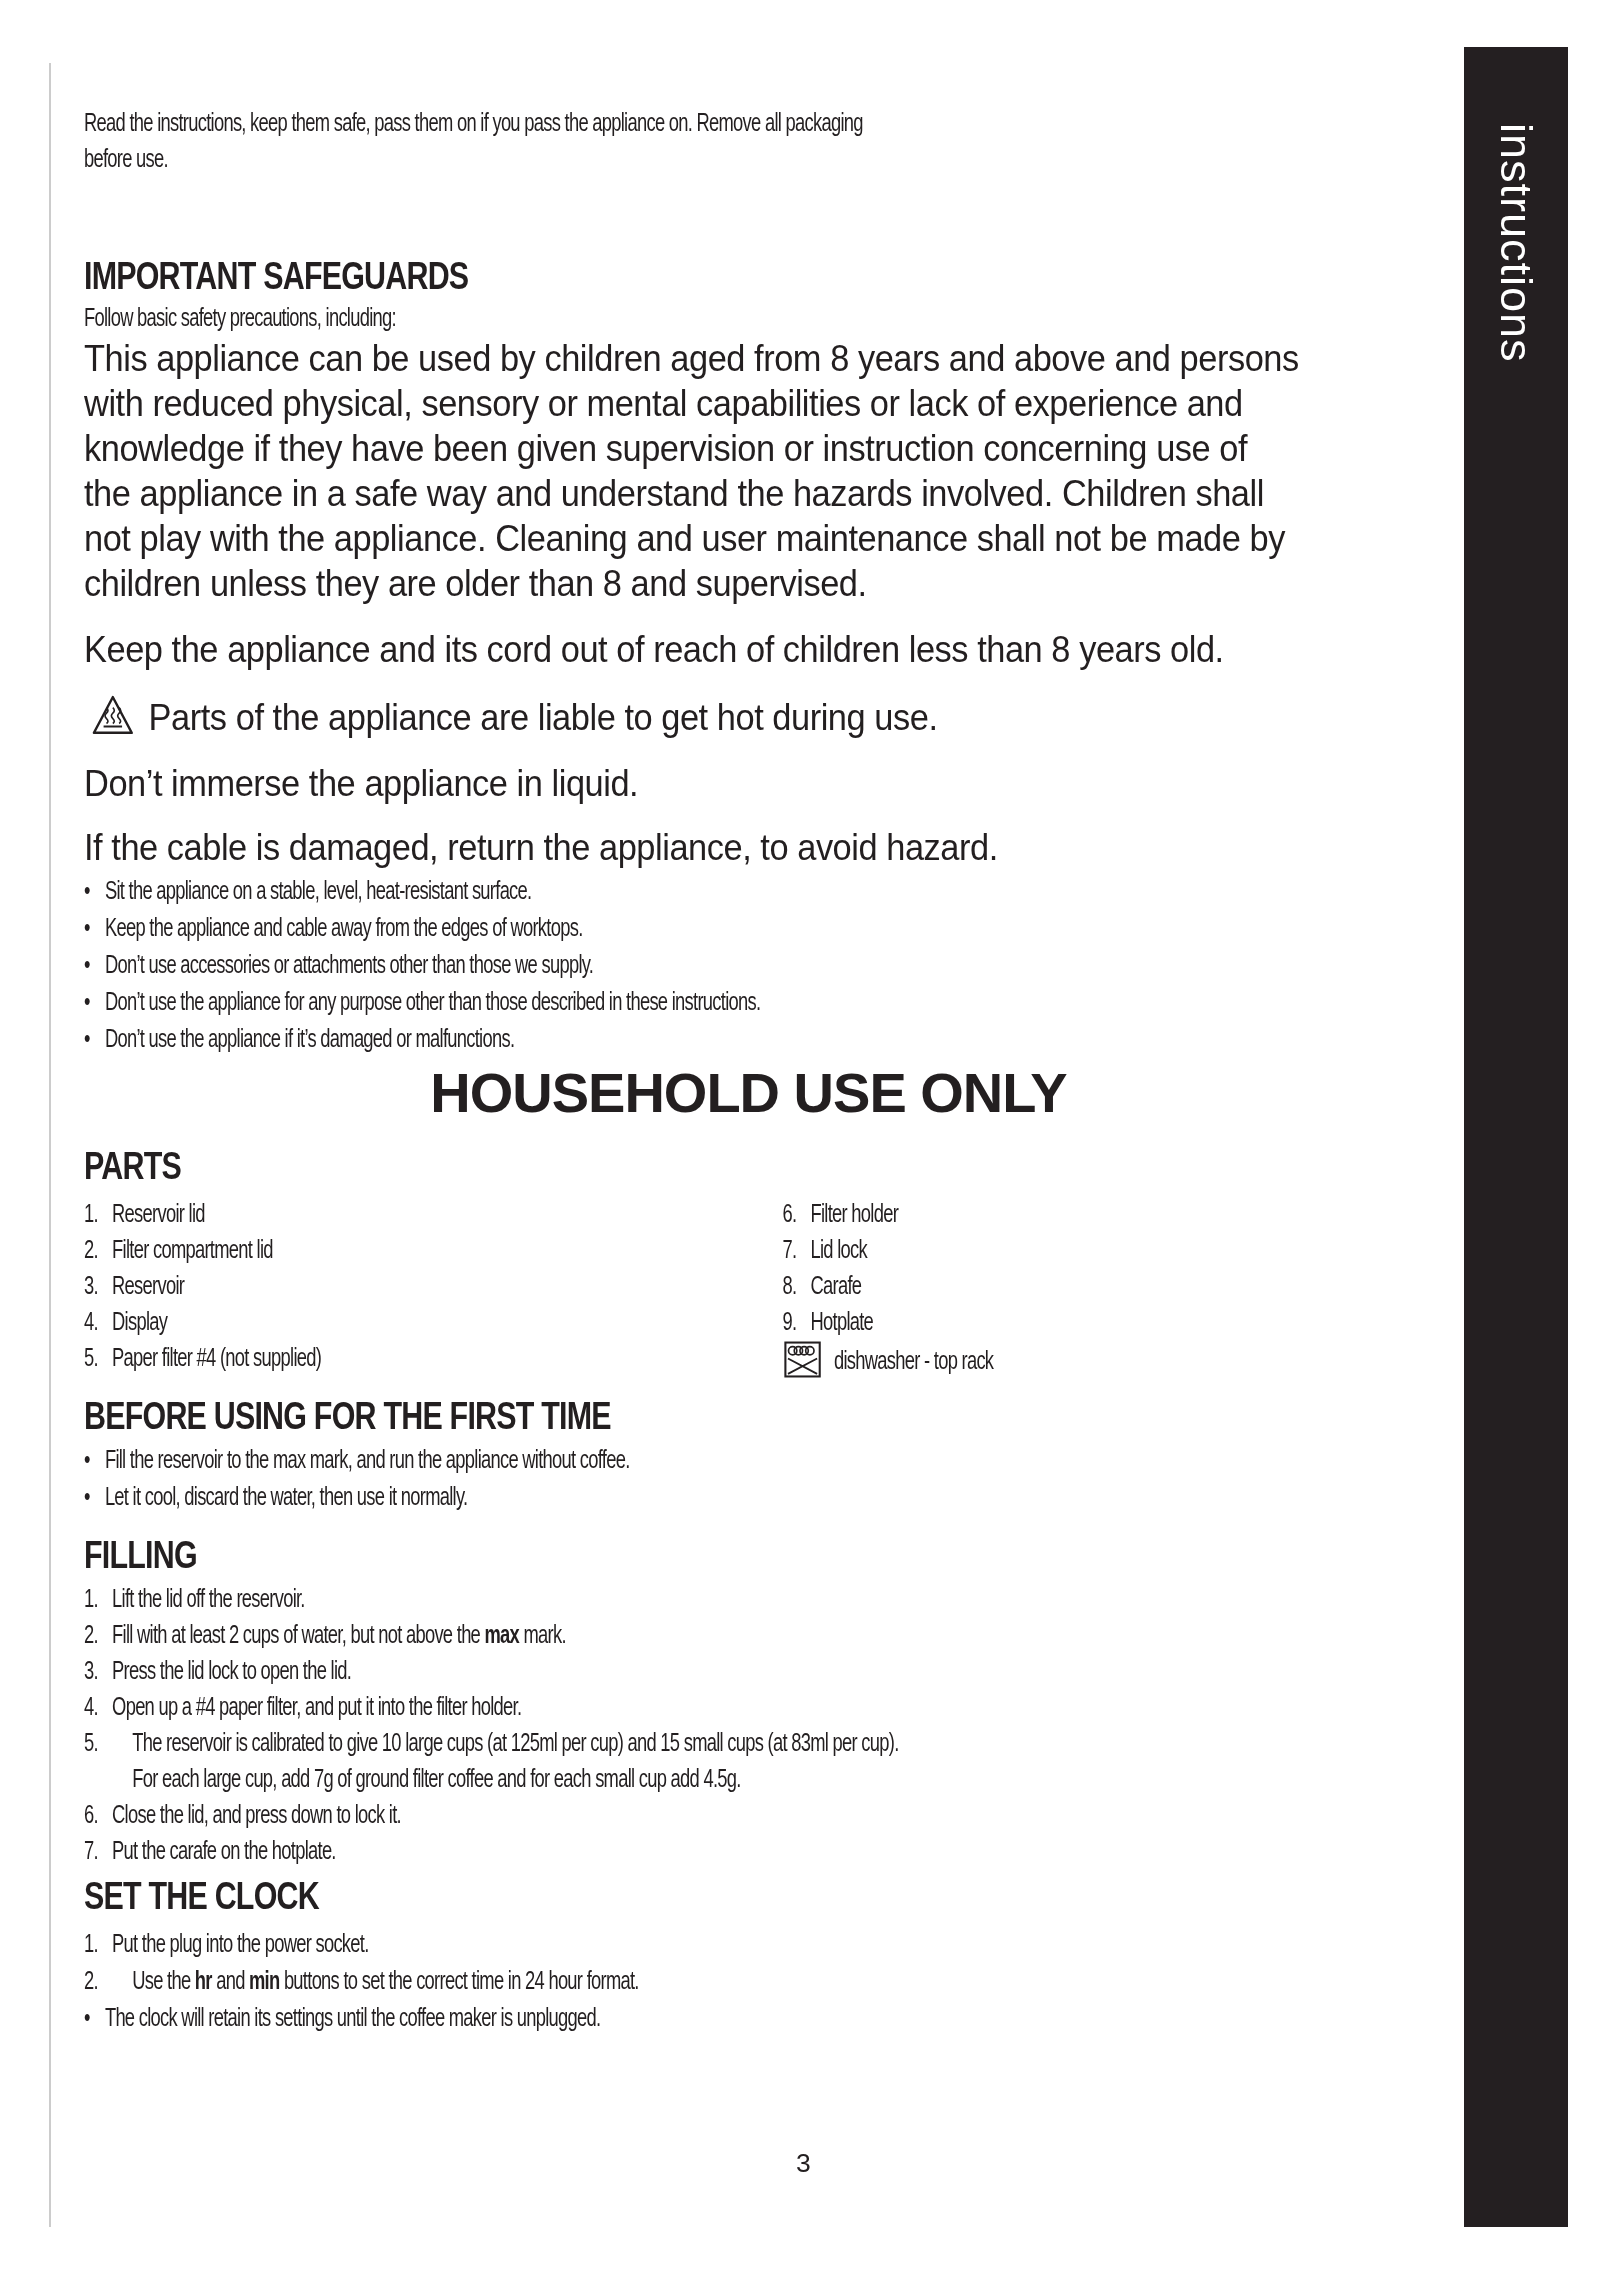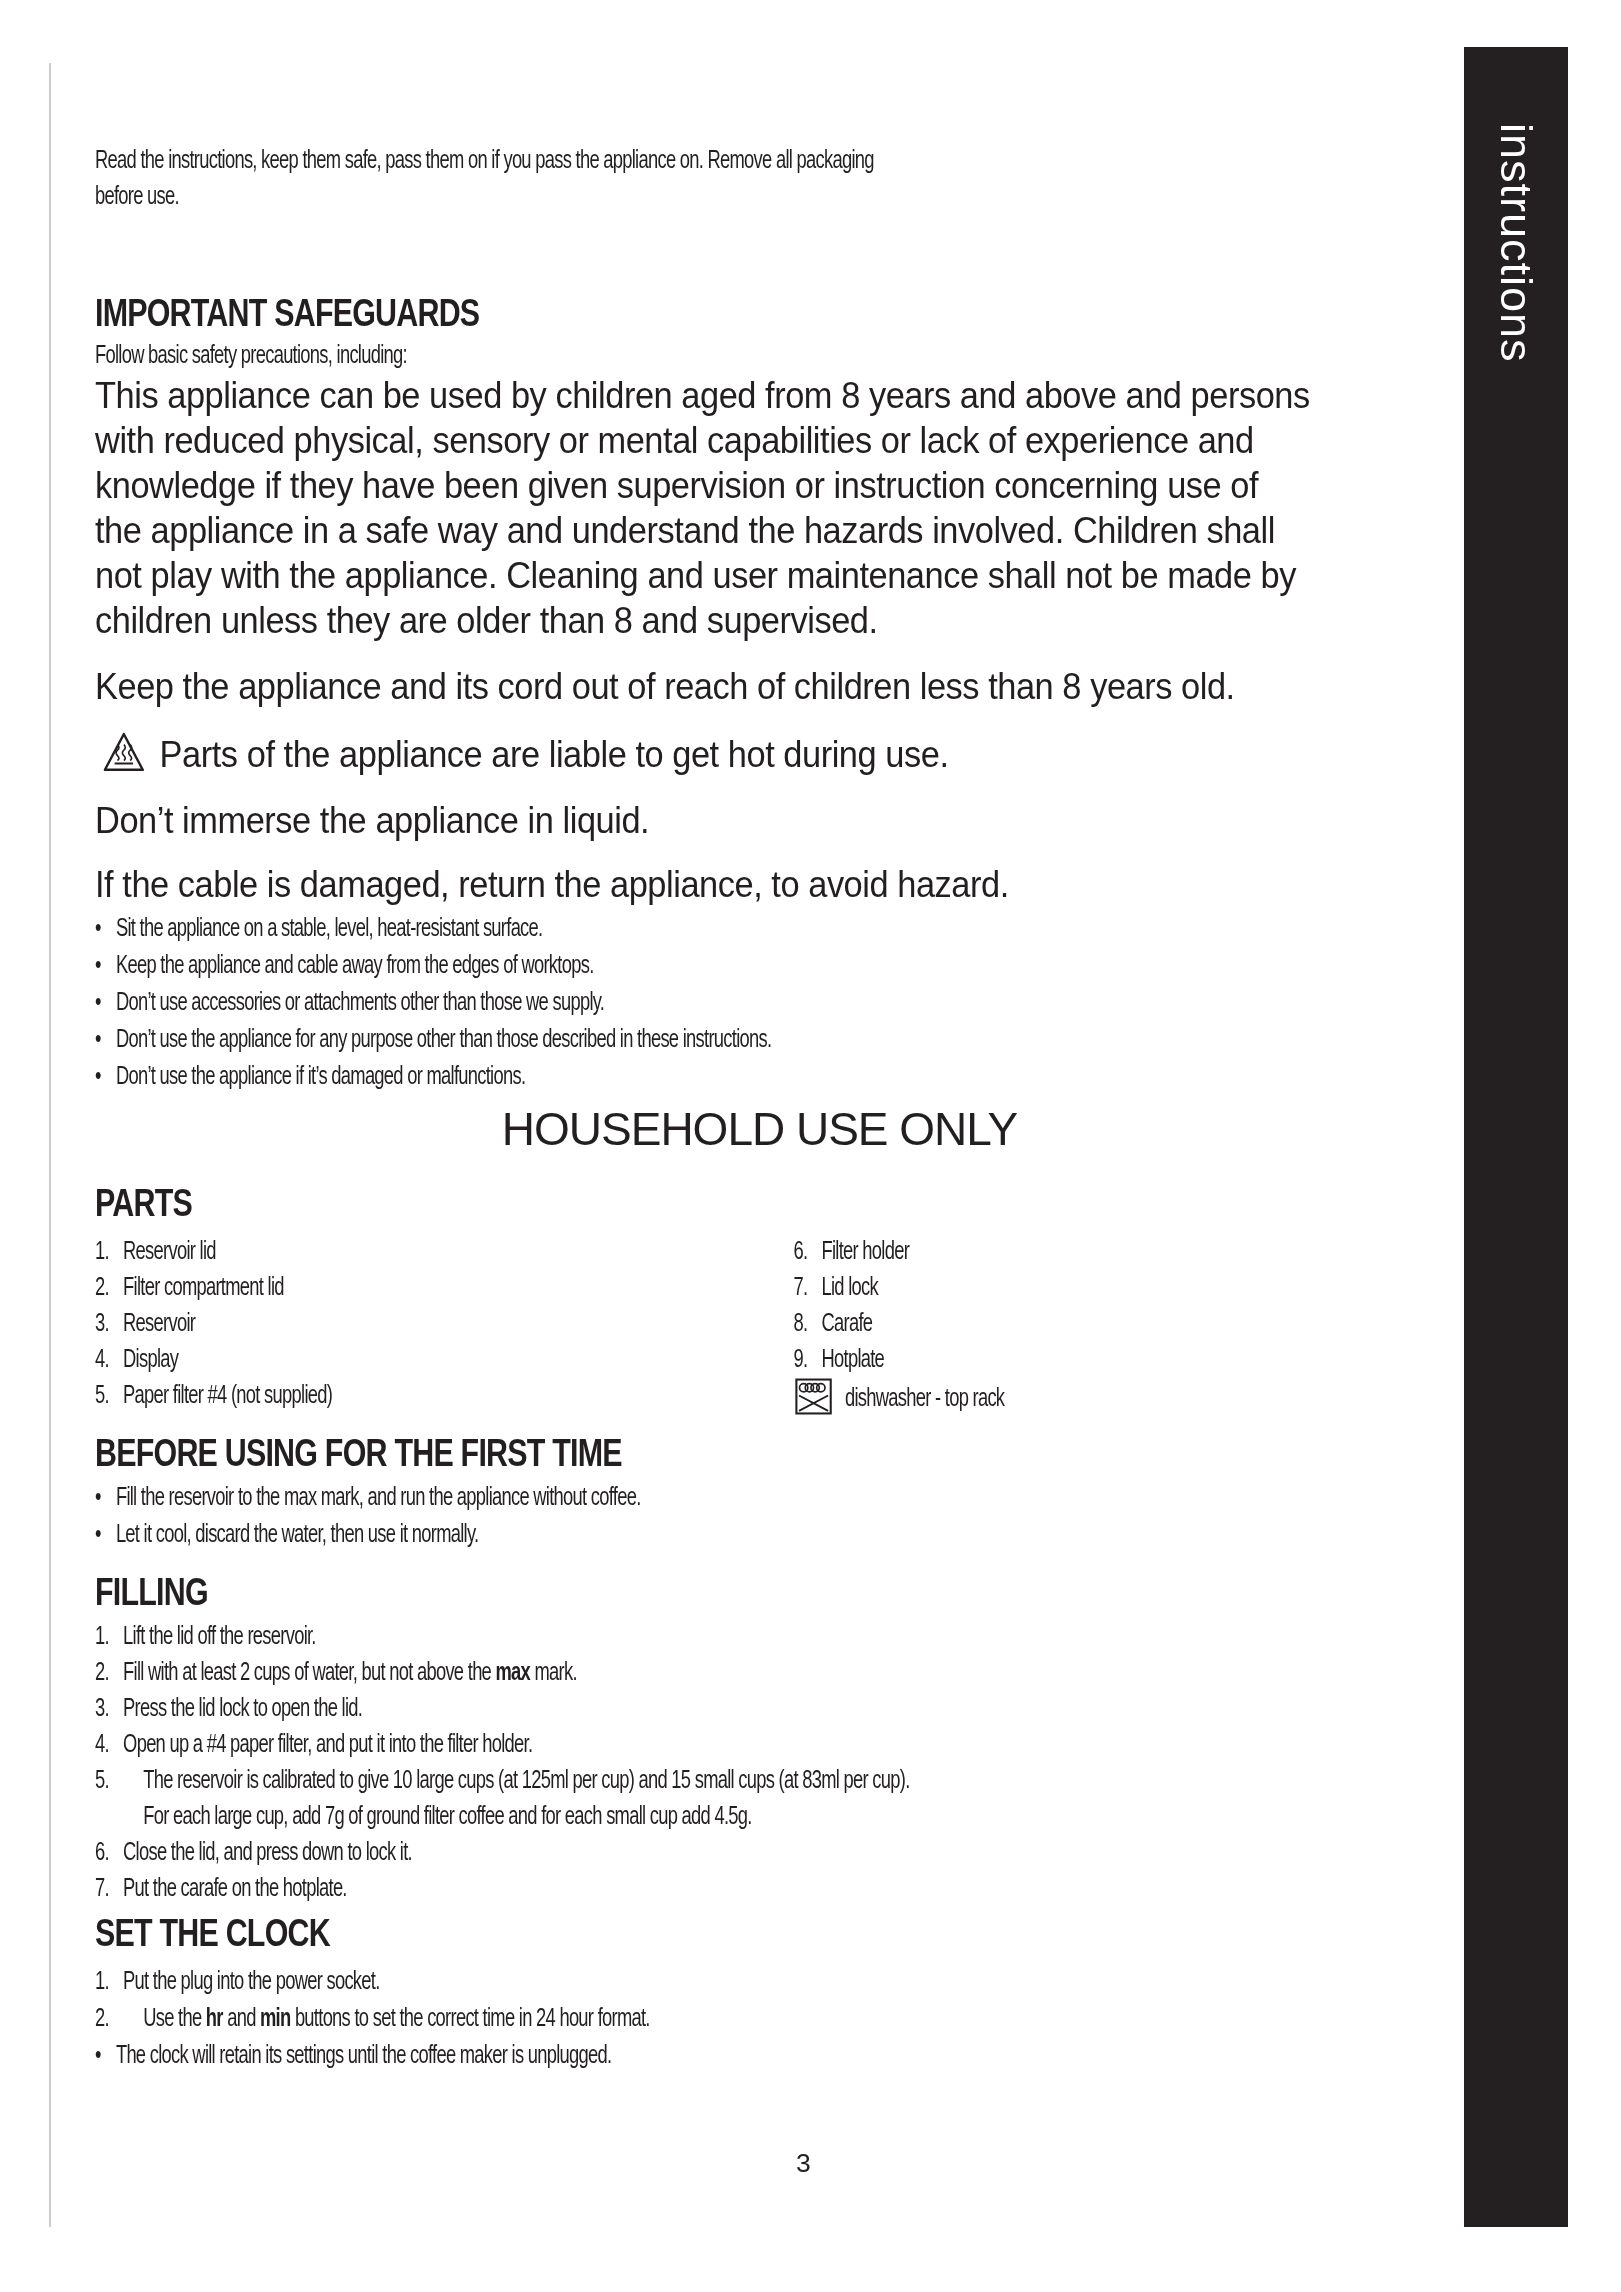"Read the instructions, keep them" .content { left: 95px -> 84px; margin-top: 37px -> none }
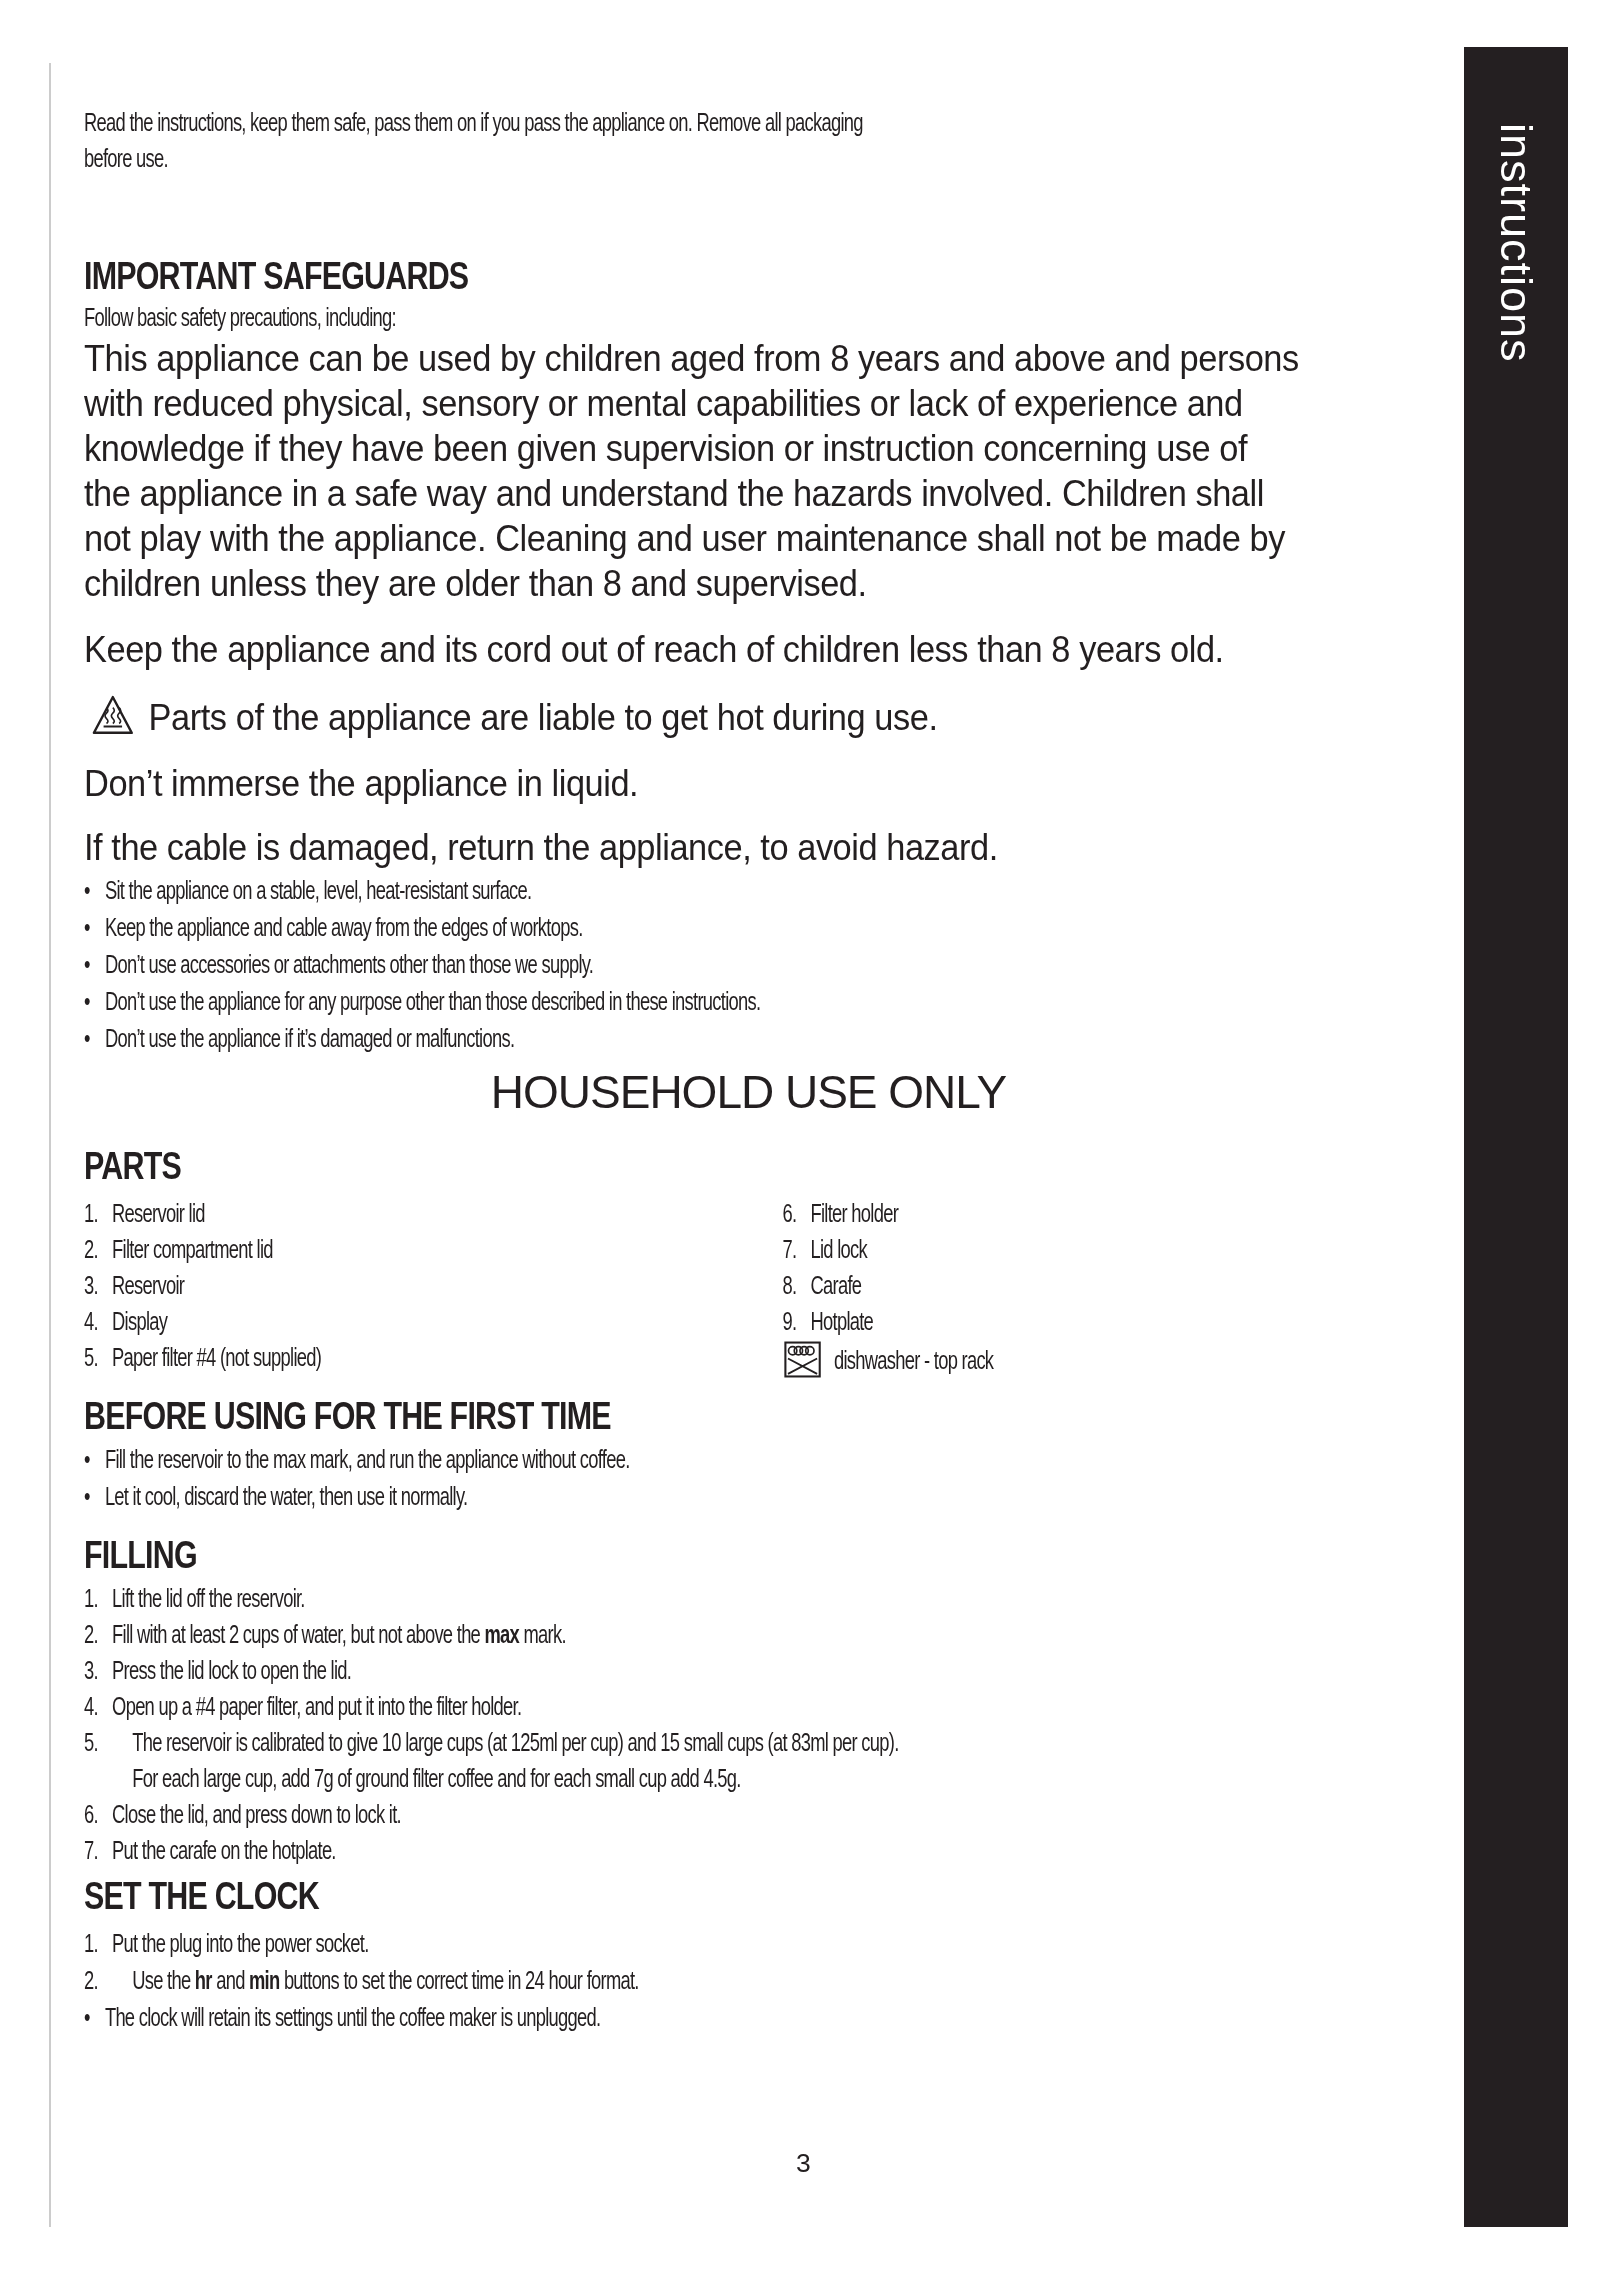"HOUSEHOLD USE ONLY" .household { font-size: 46px -> 56px; font-weight: 400 -> 700 }
